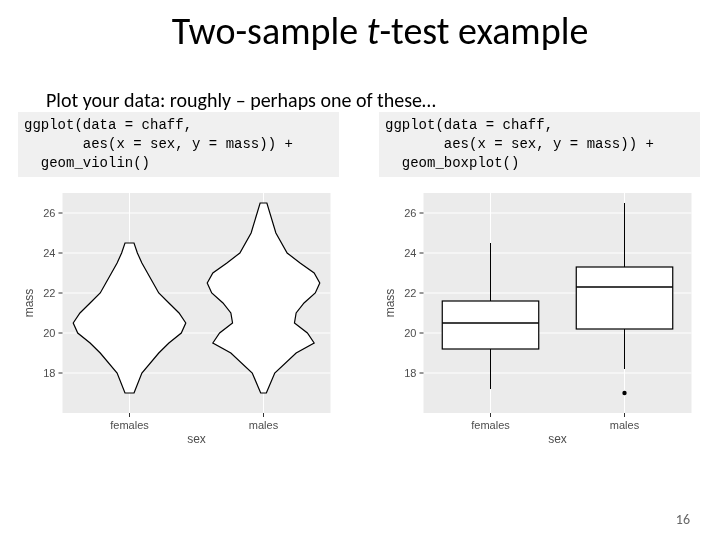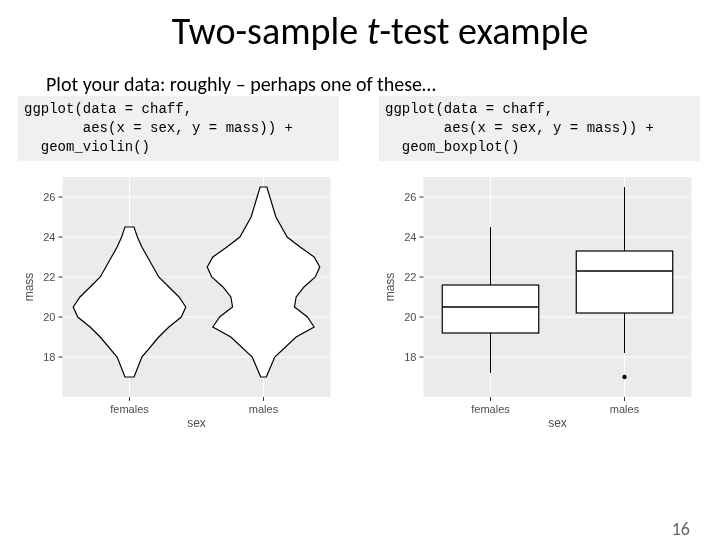"Two-sample t-test example" .title { margin-bottom: 18px -> 34px }
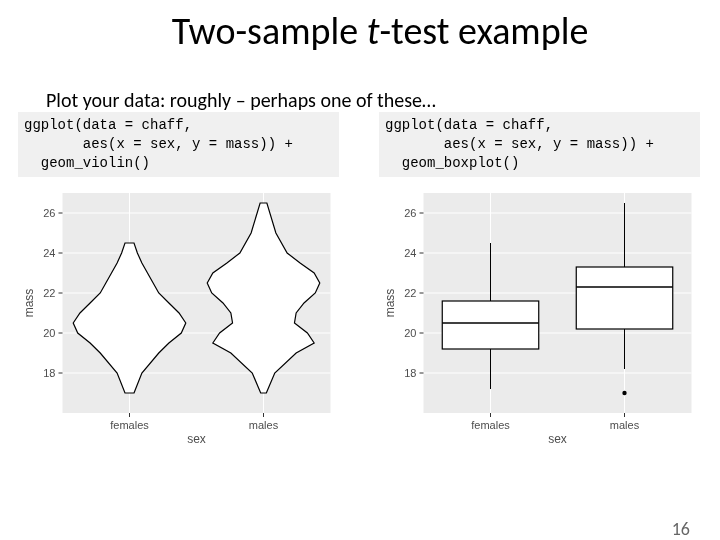"16" .pagenum { bottom: 0 -> 12px; font-size: 18px -> 14px }
